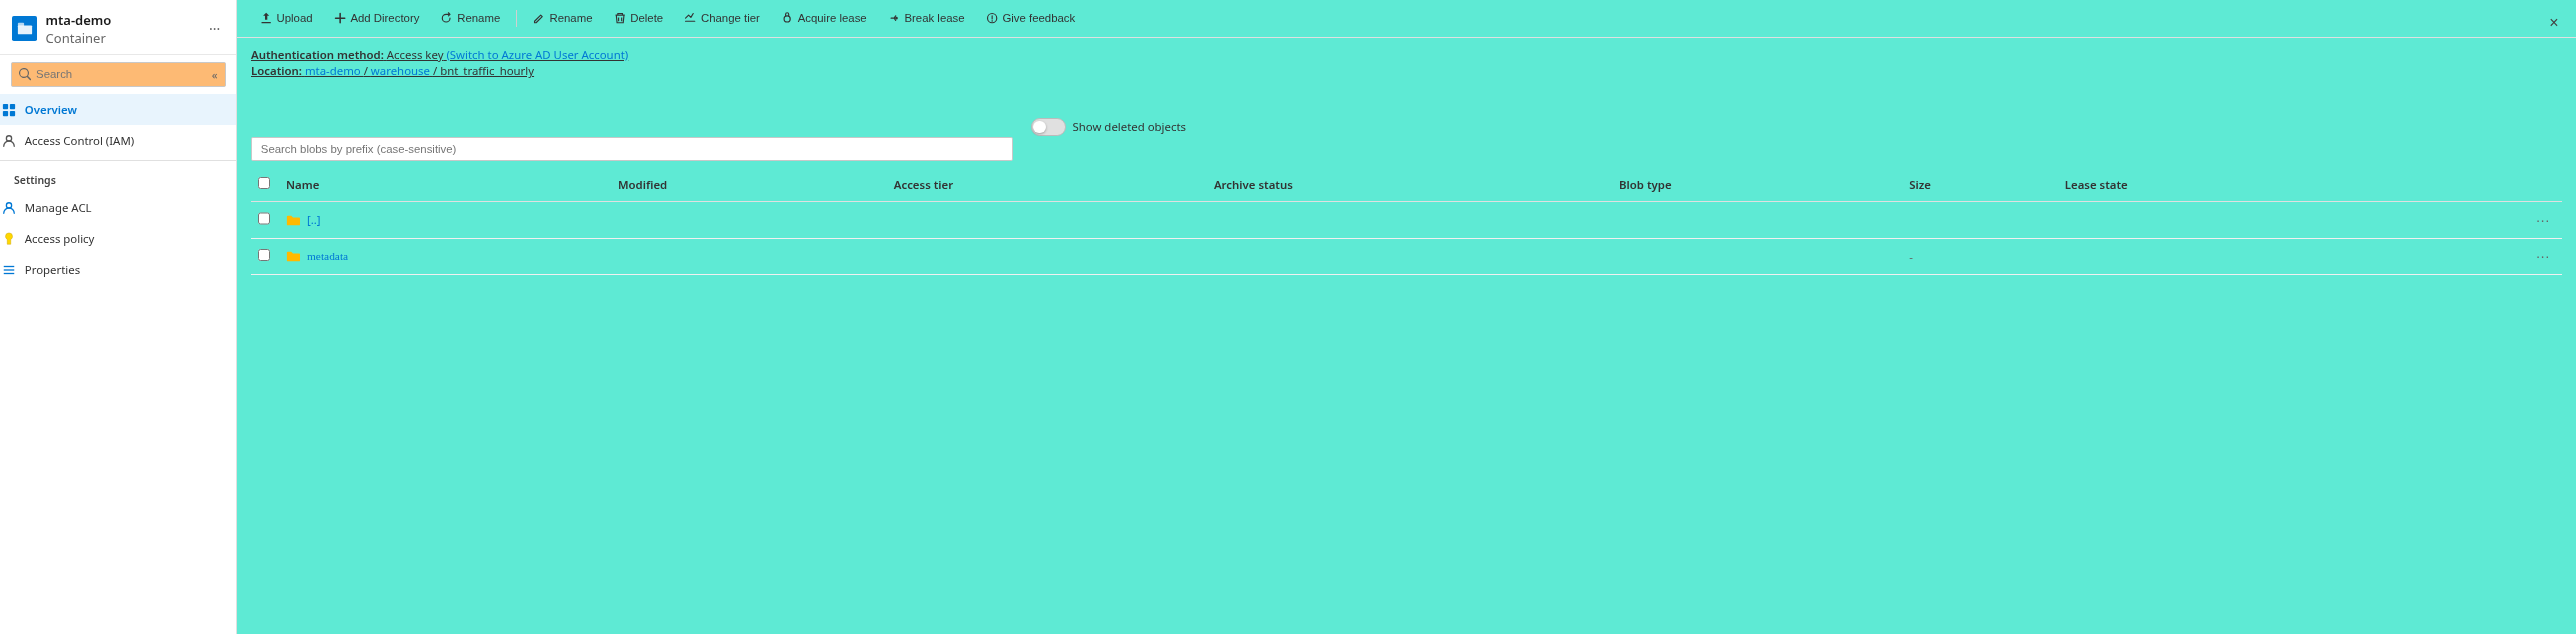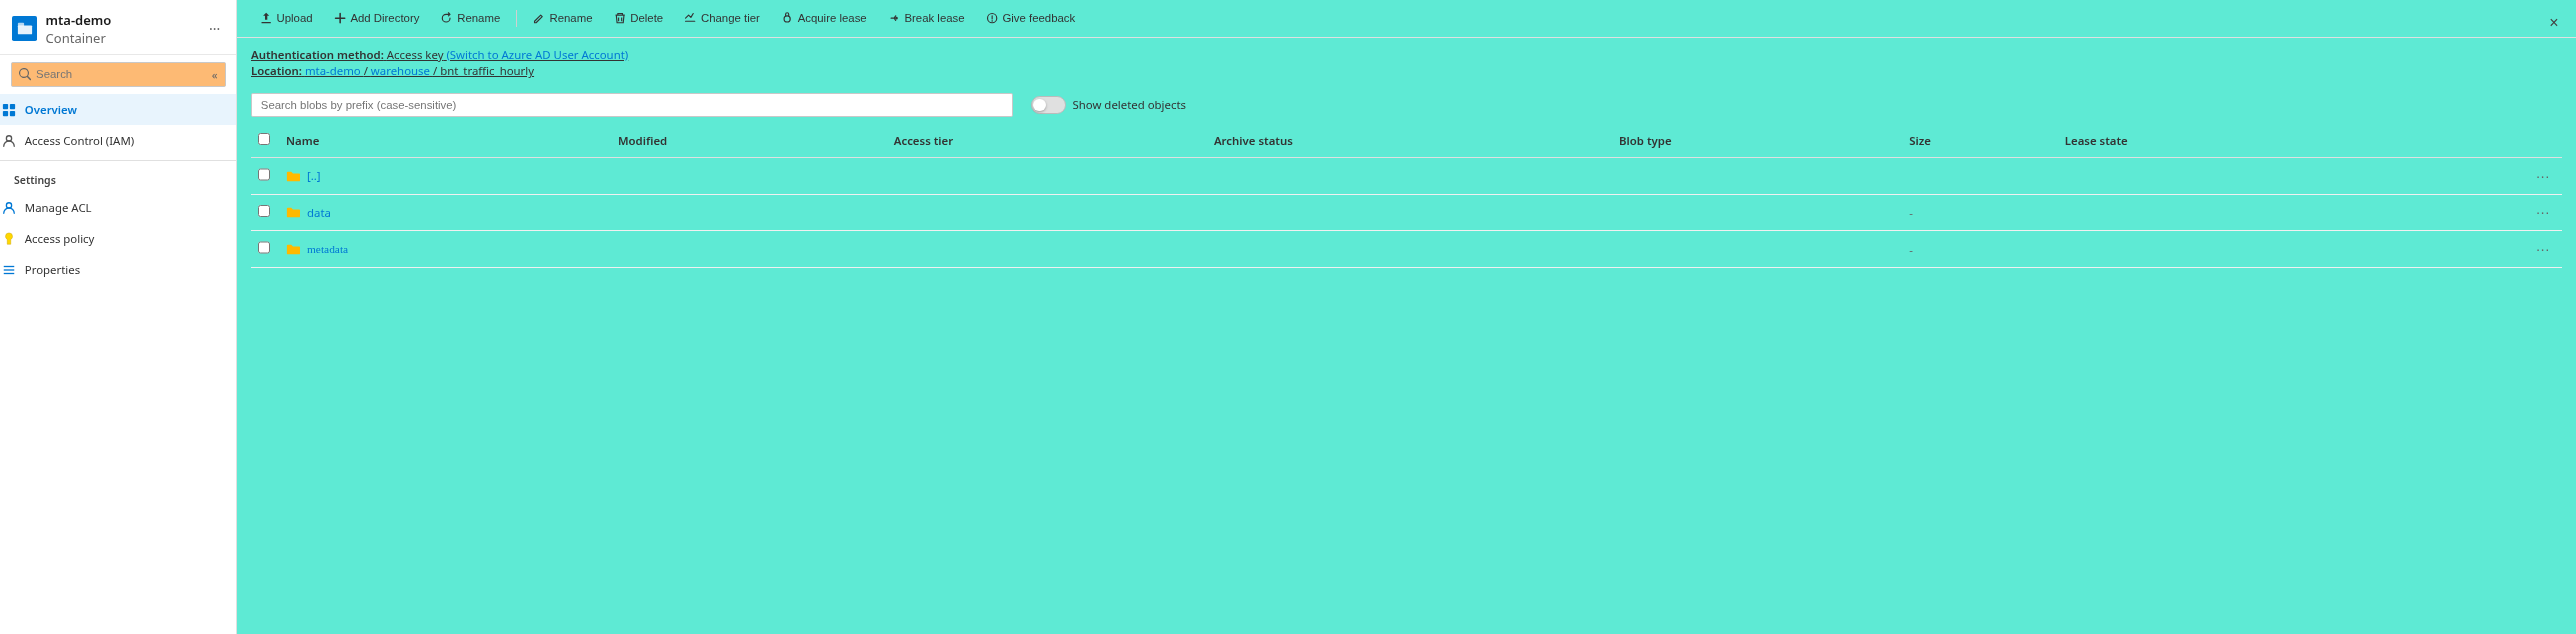"Search blobs by prefix (case-sensitive)" .blob-search { margin-top: none -> 44px }
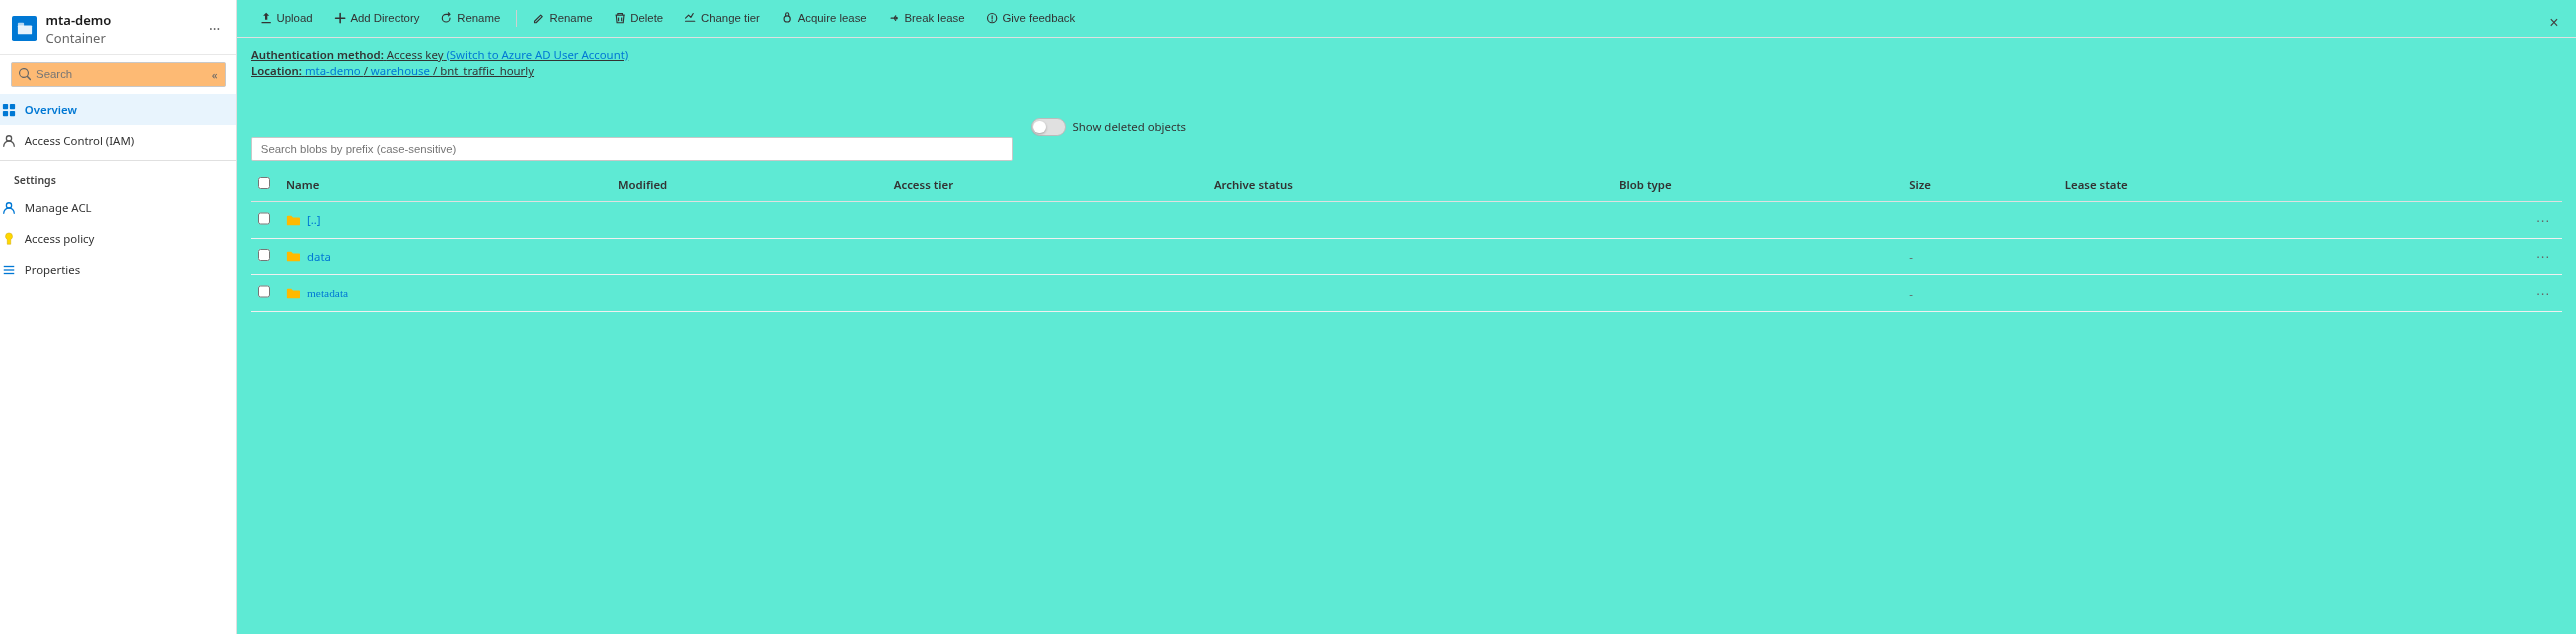"data" tr { html: <tr> <td><input></td> <td> <div> <svg> <path></path> </svg> <span>data</span> </div> </td> <td></td> <td></td> <td></td> <td></td> <td>-</td> <td></td> <td><button>···</button></td> </tr> -> none }
